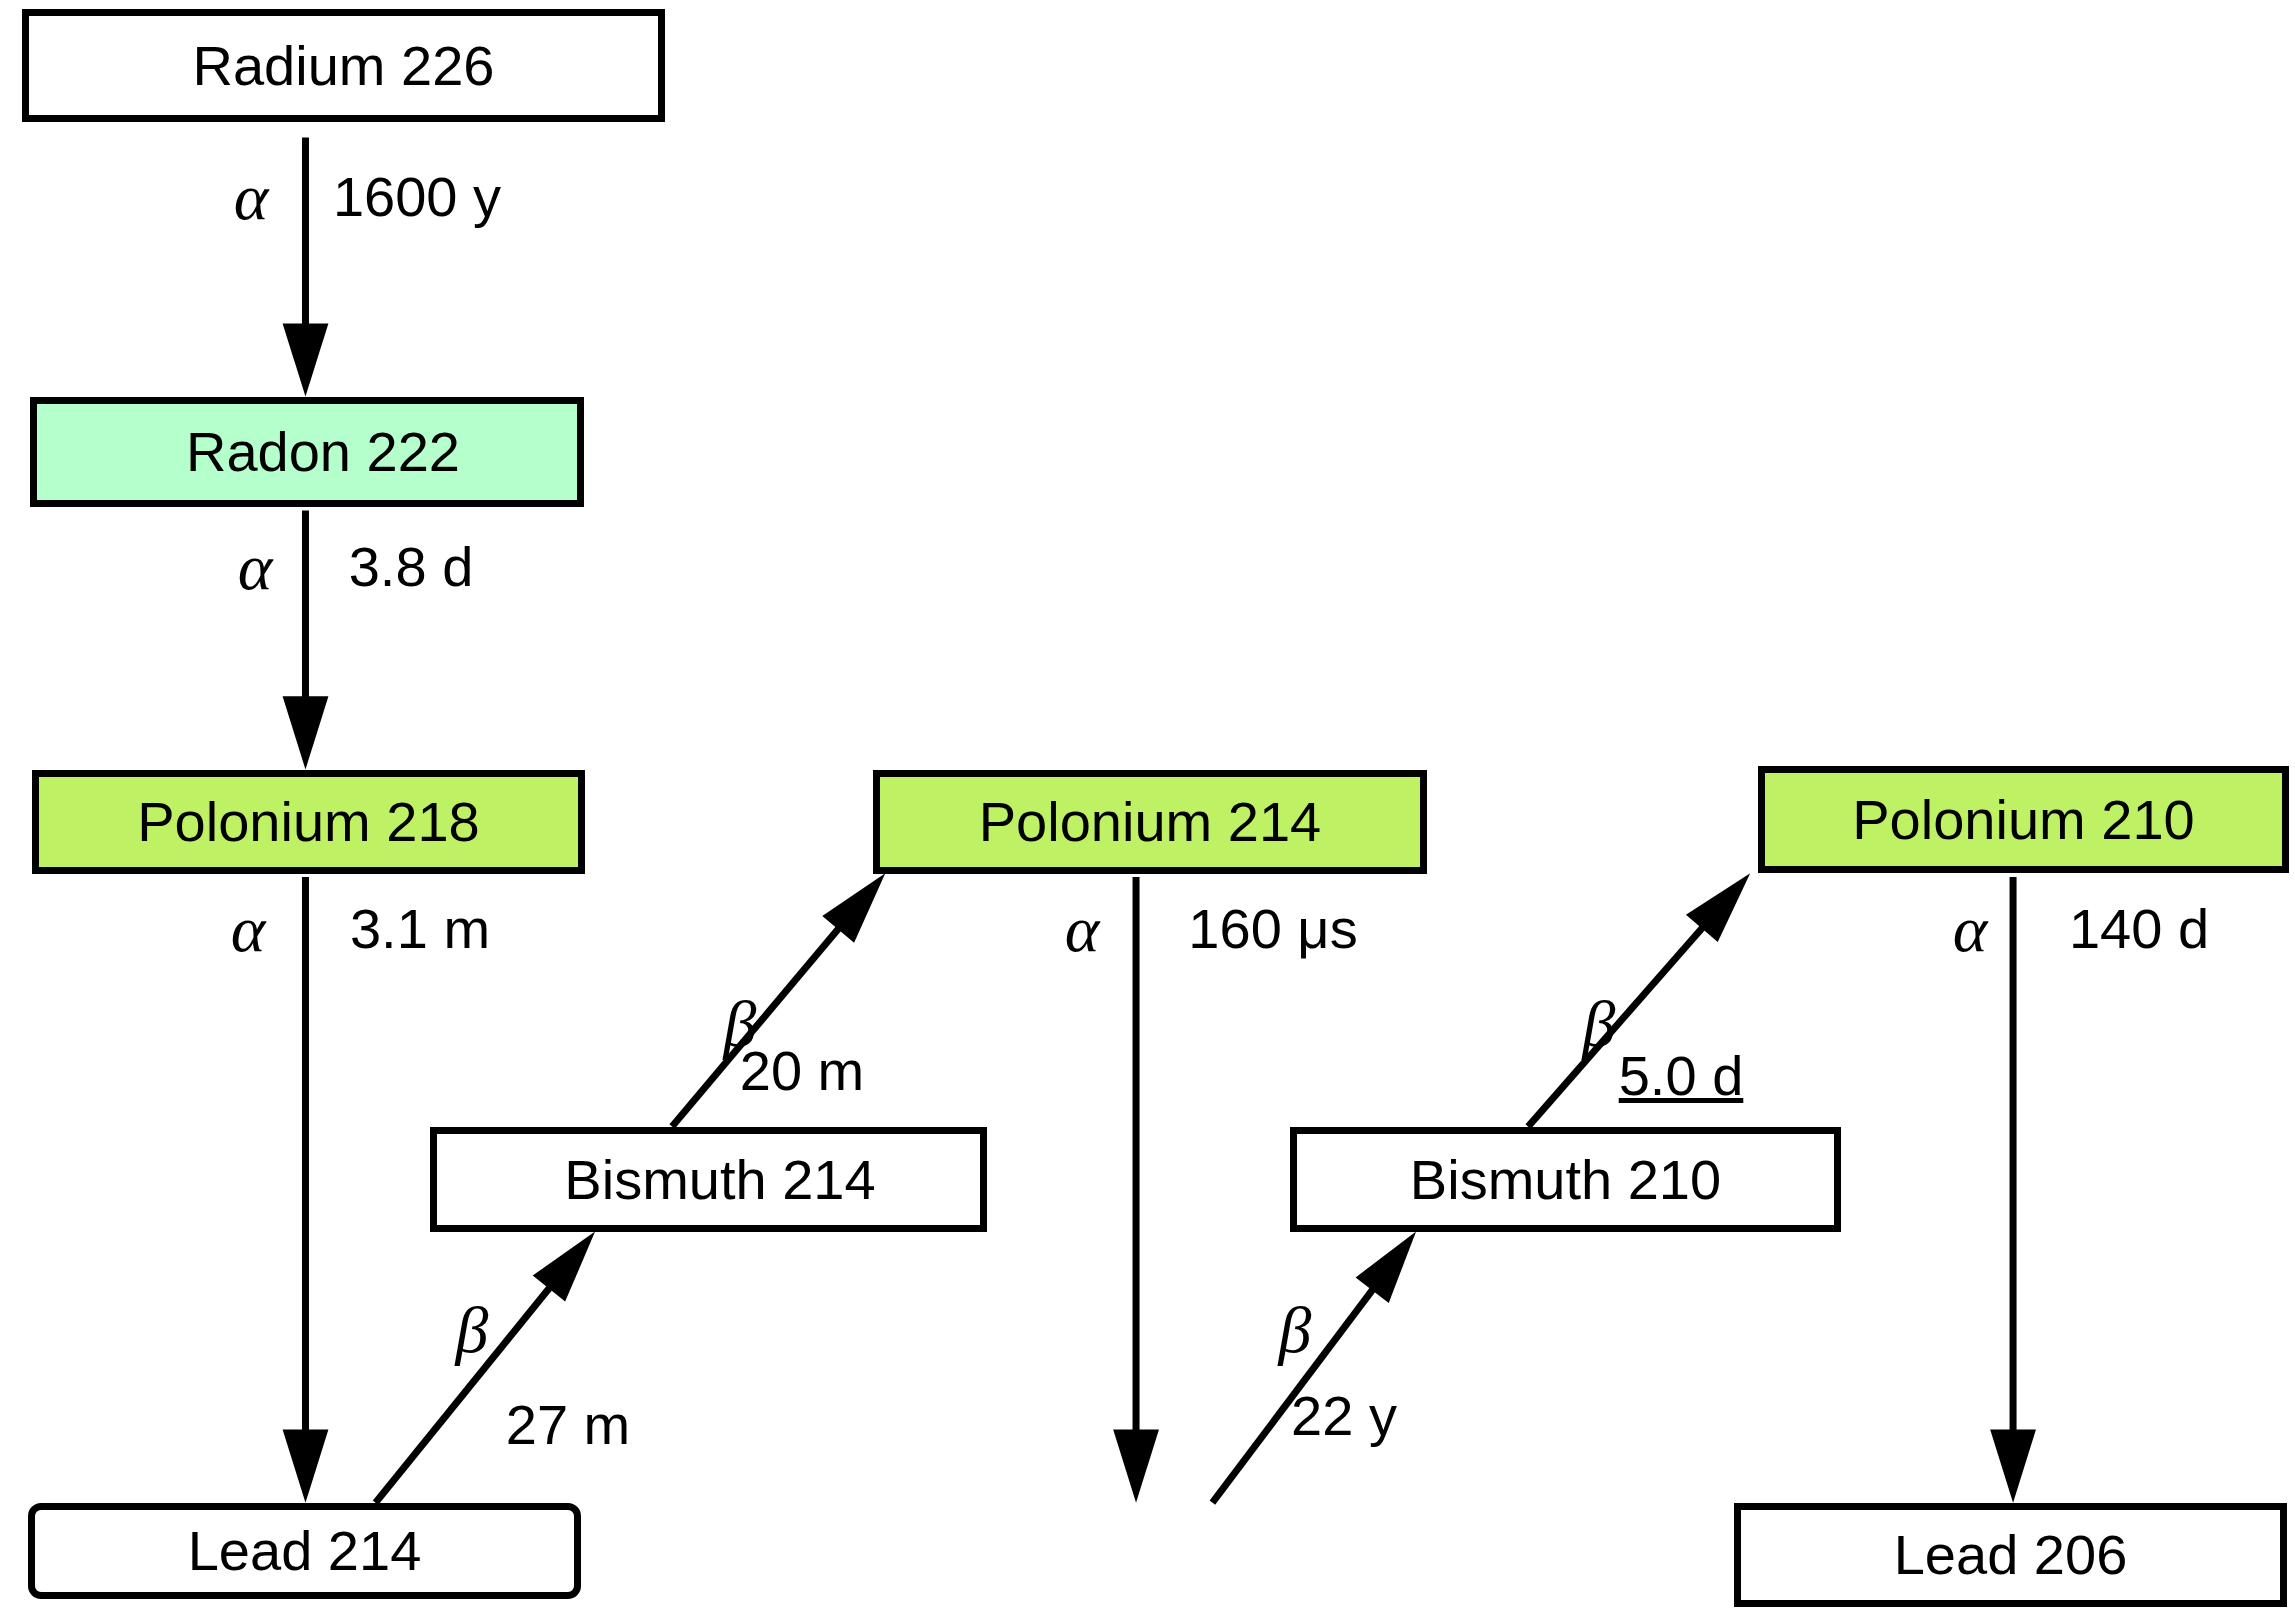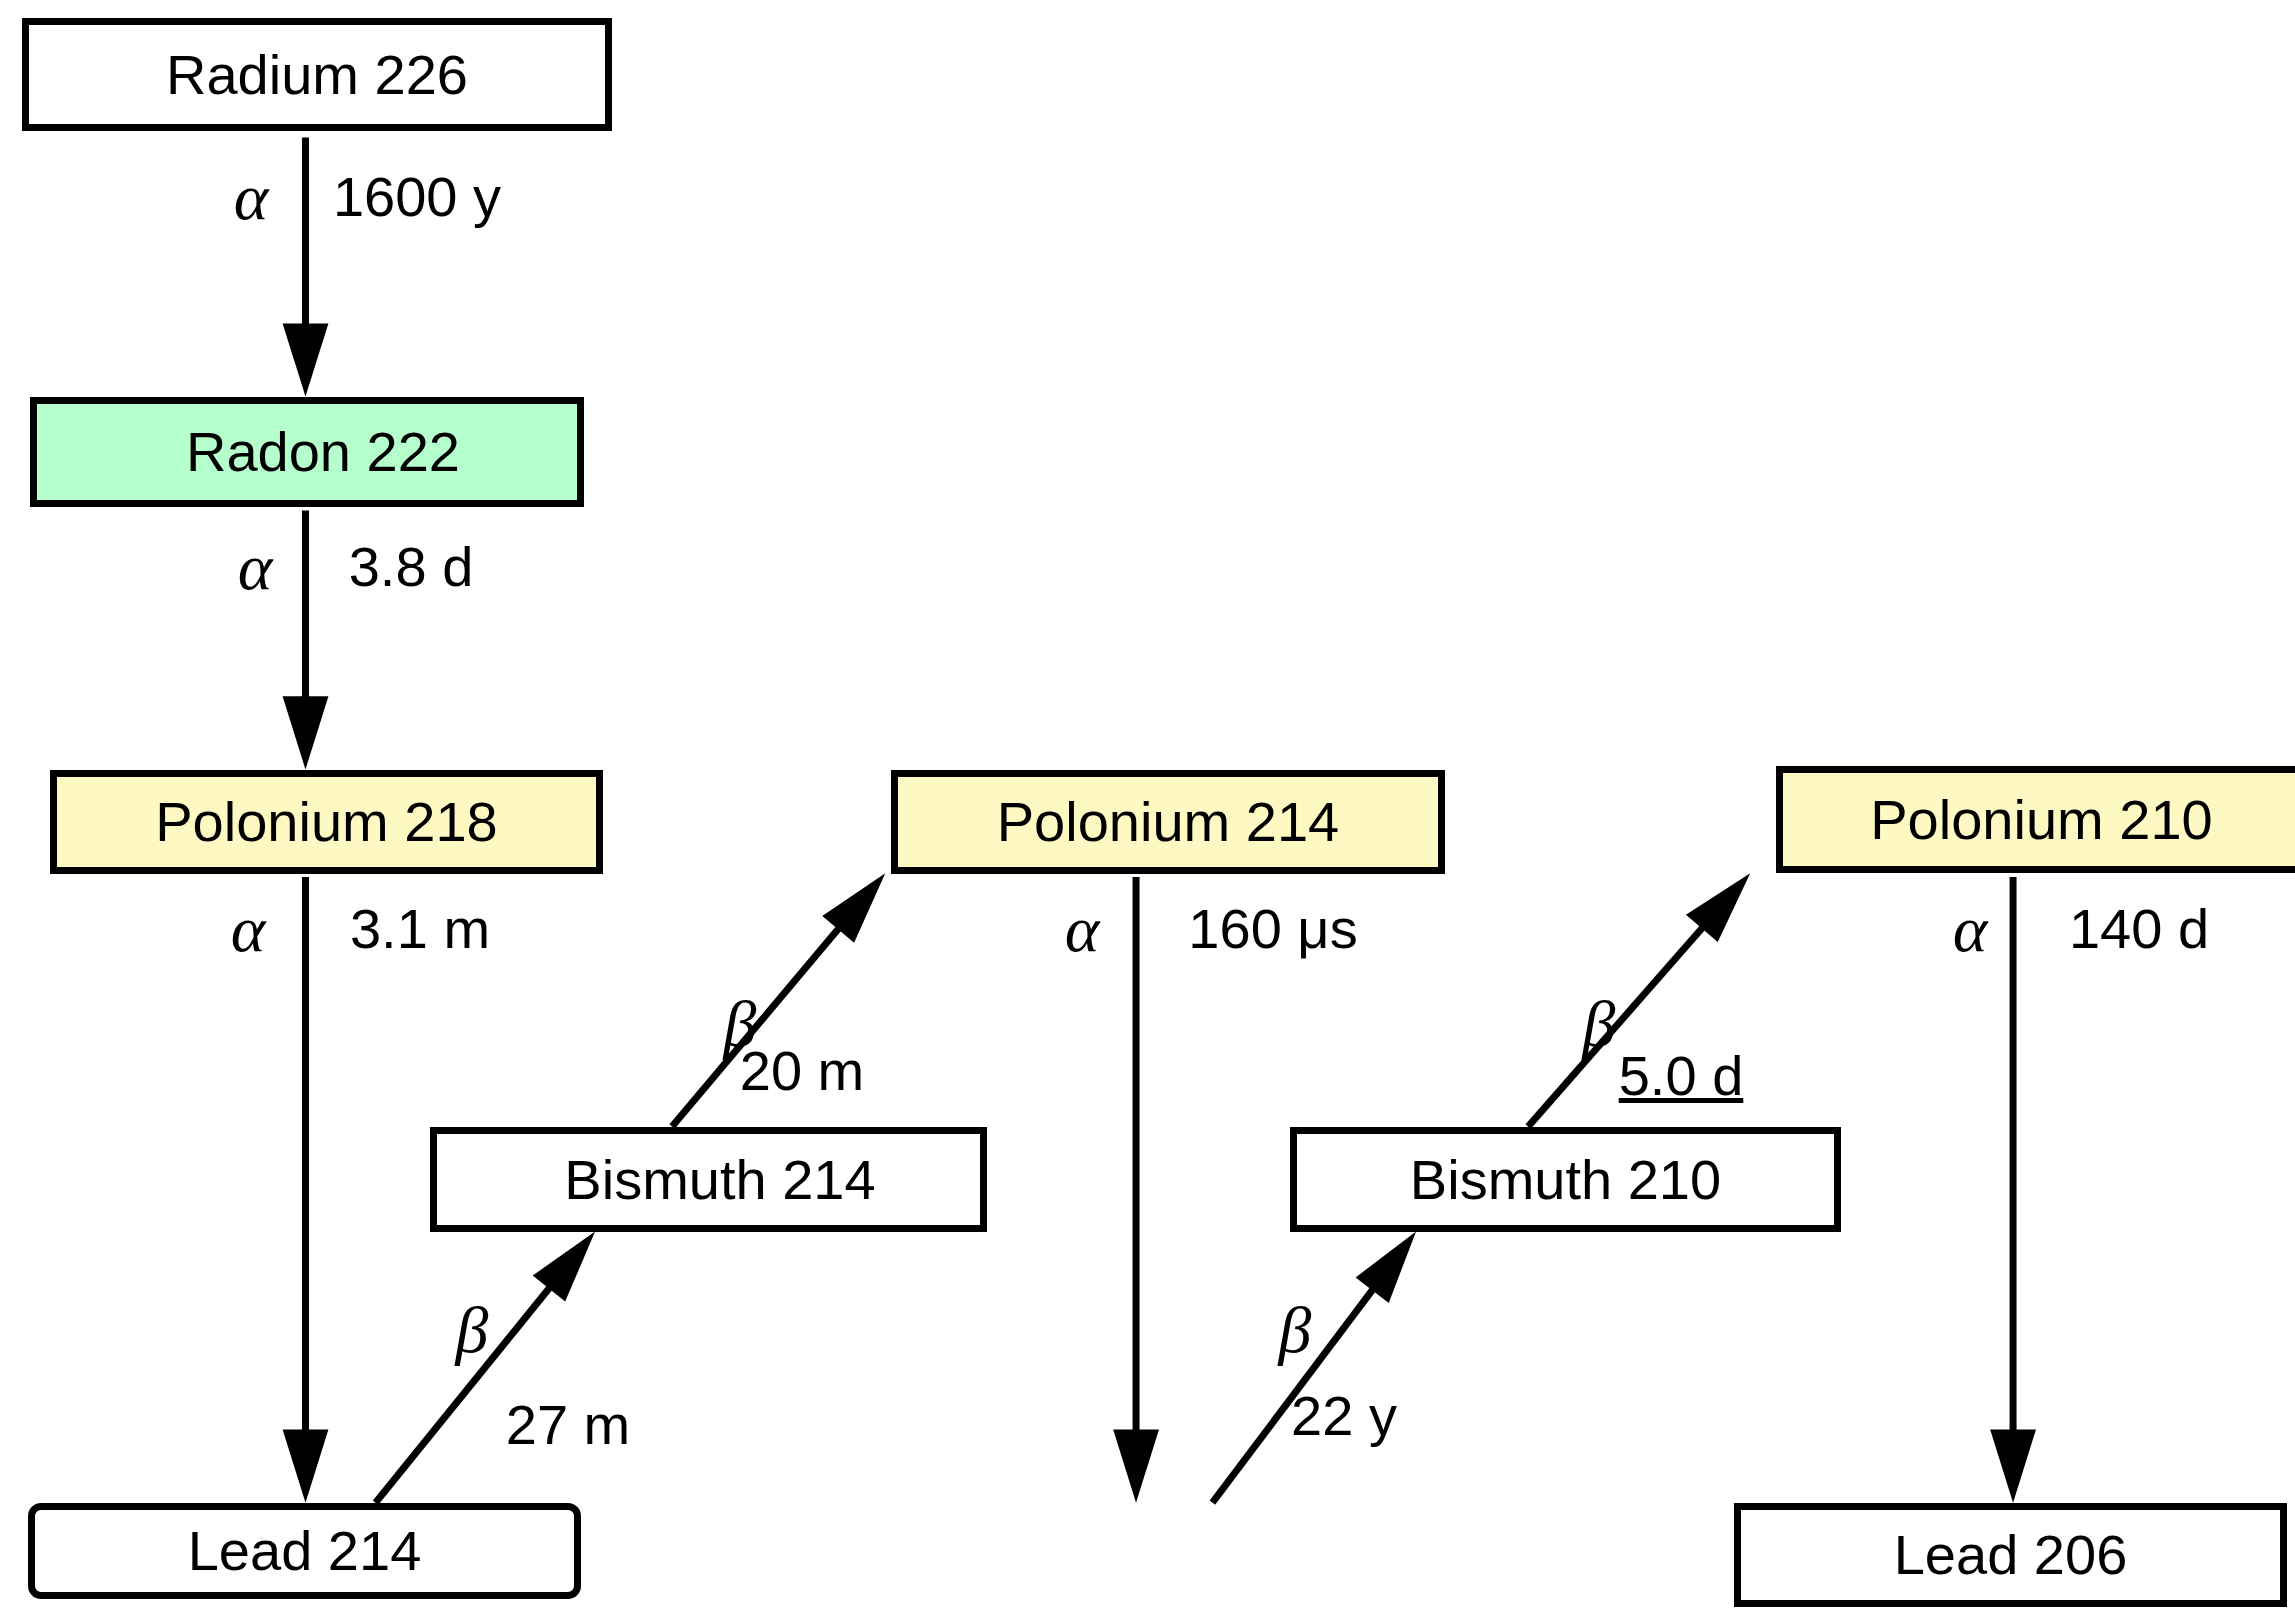"Radium 226" #n-radium226 { top: 18px -> 9px; width: 590px -> 643px }
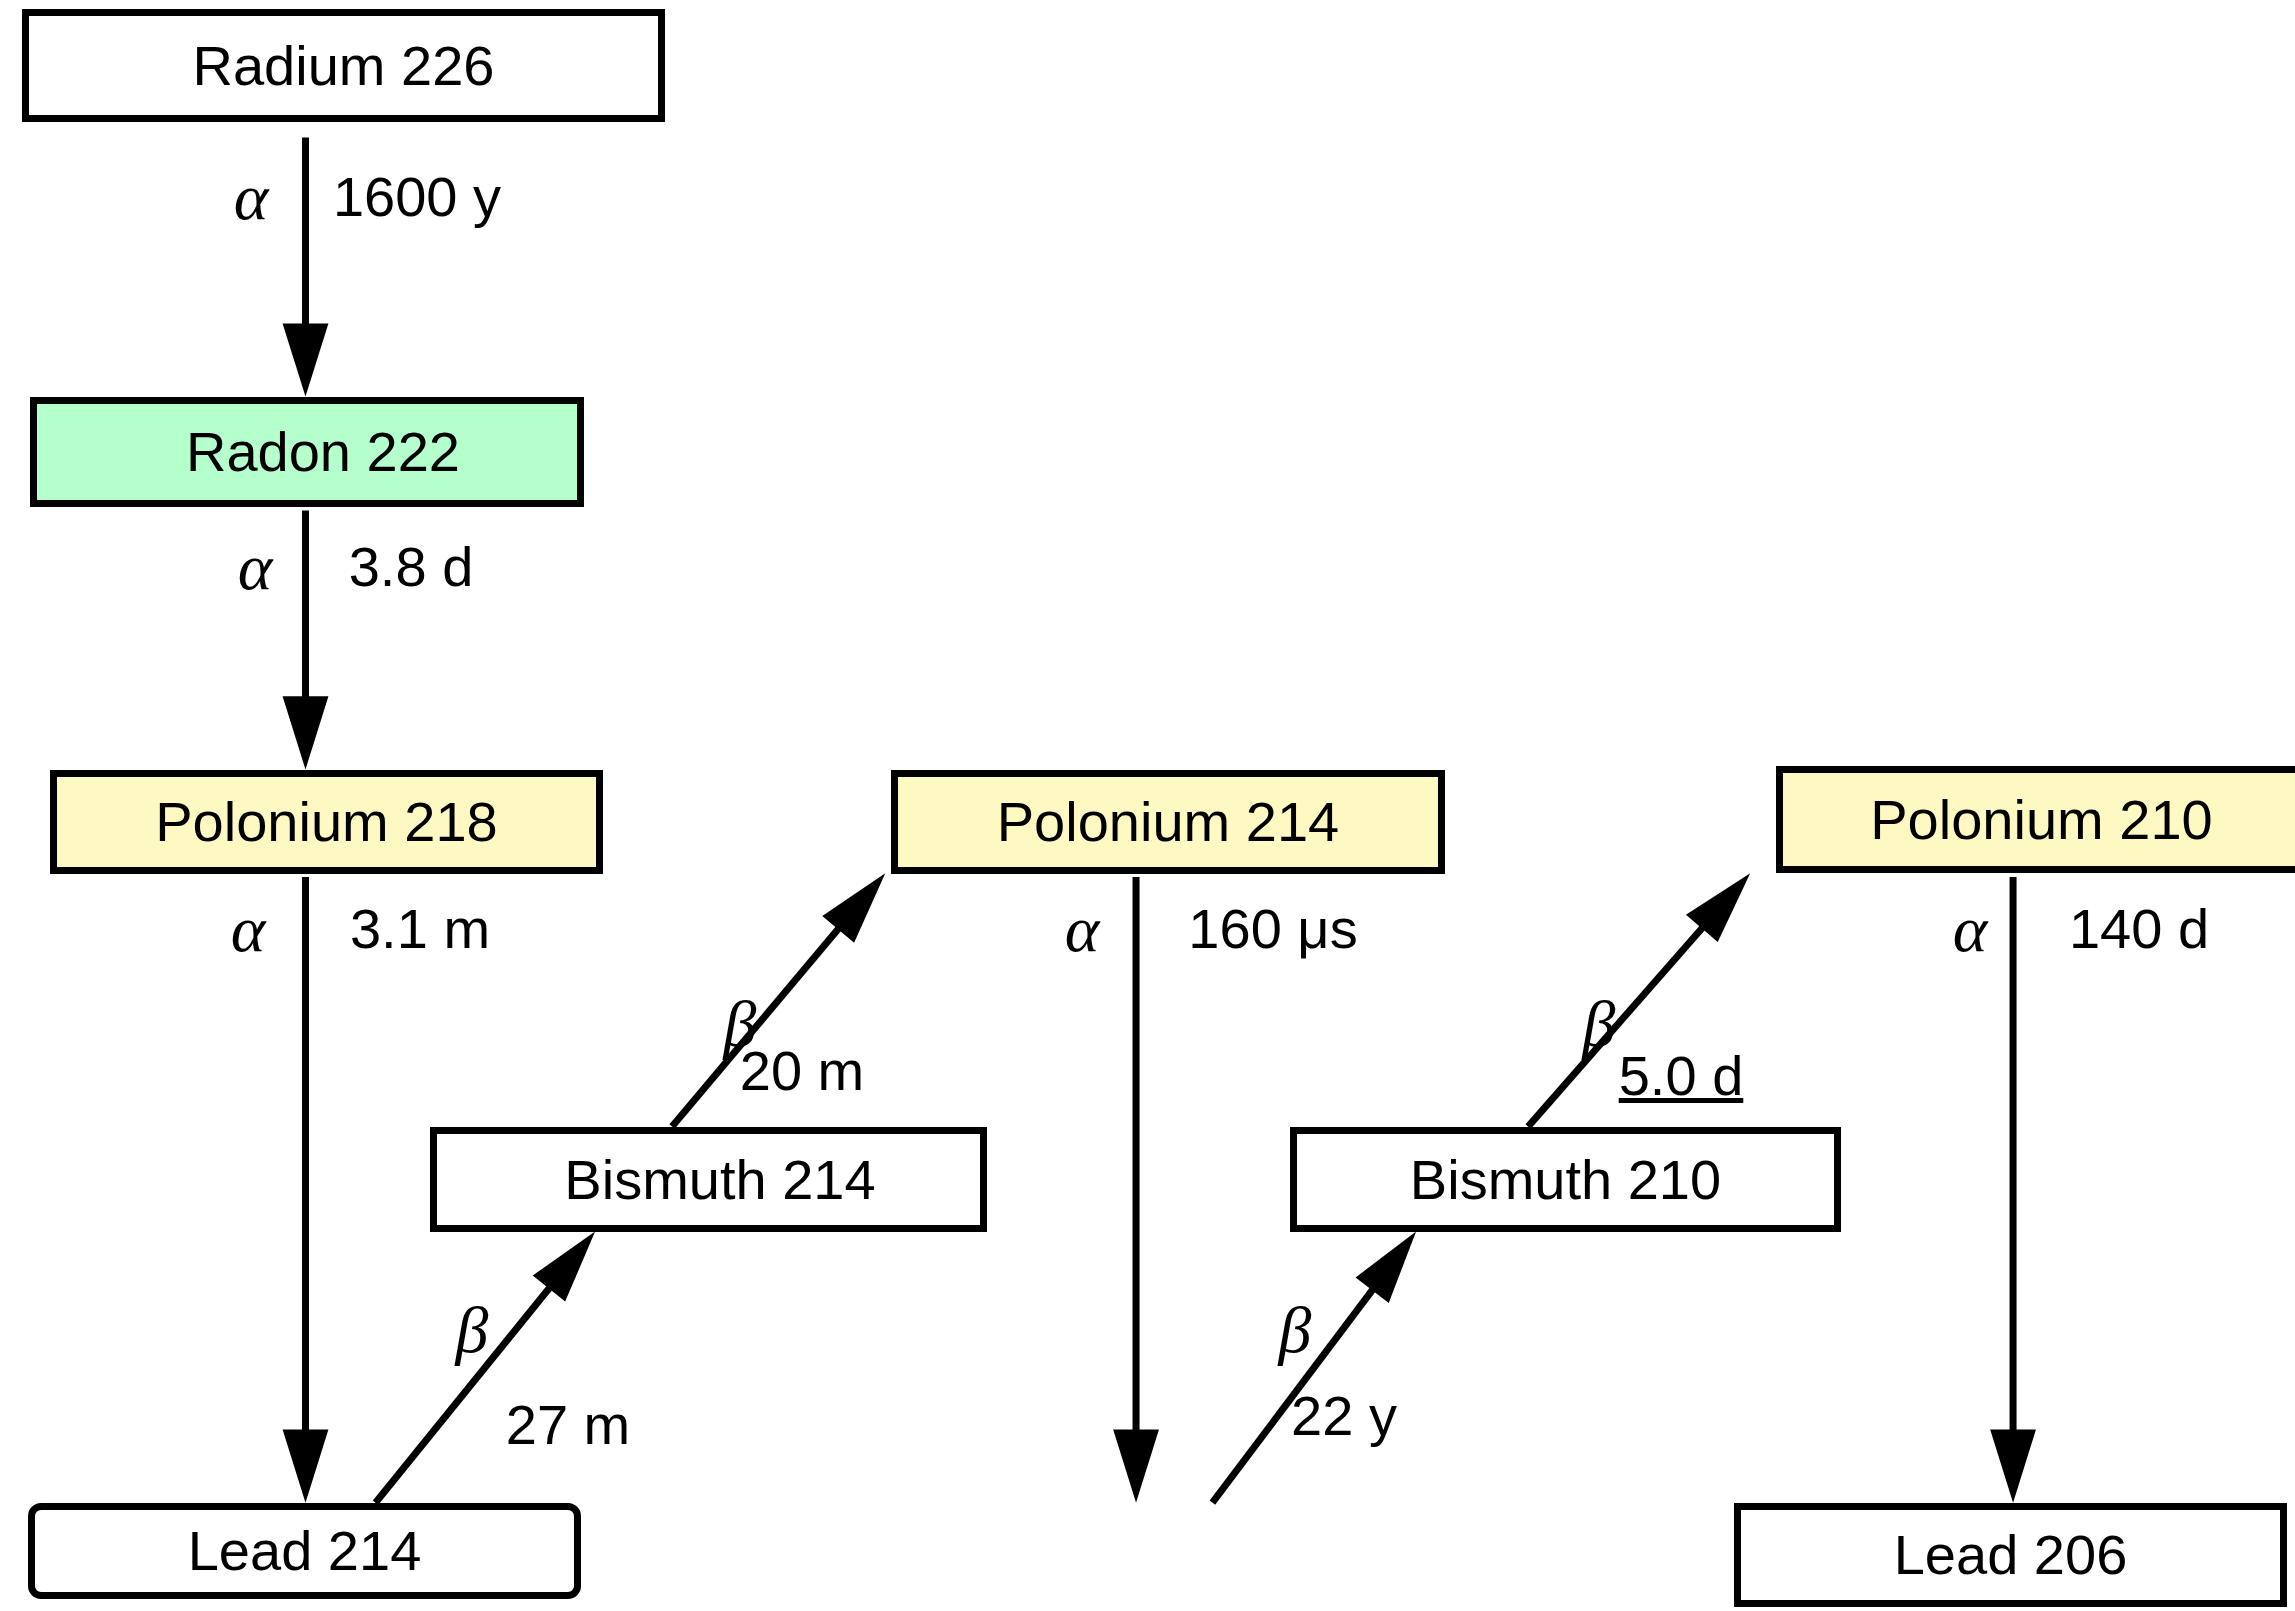"Polonium 218" .fill-yellow { background: #fef9c3 -> #bef264; margin-left: 18px -> none }
